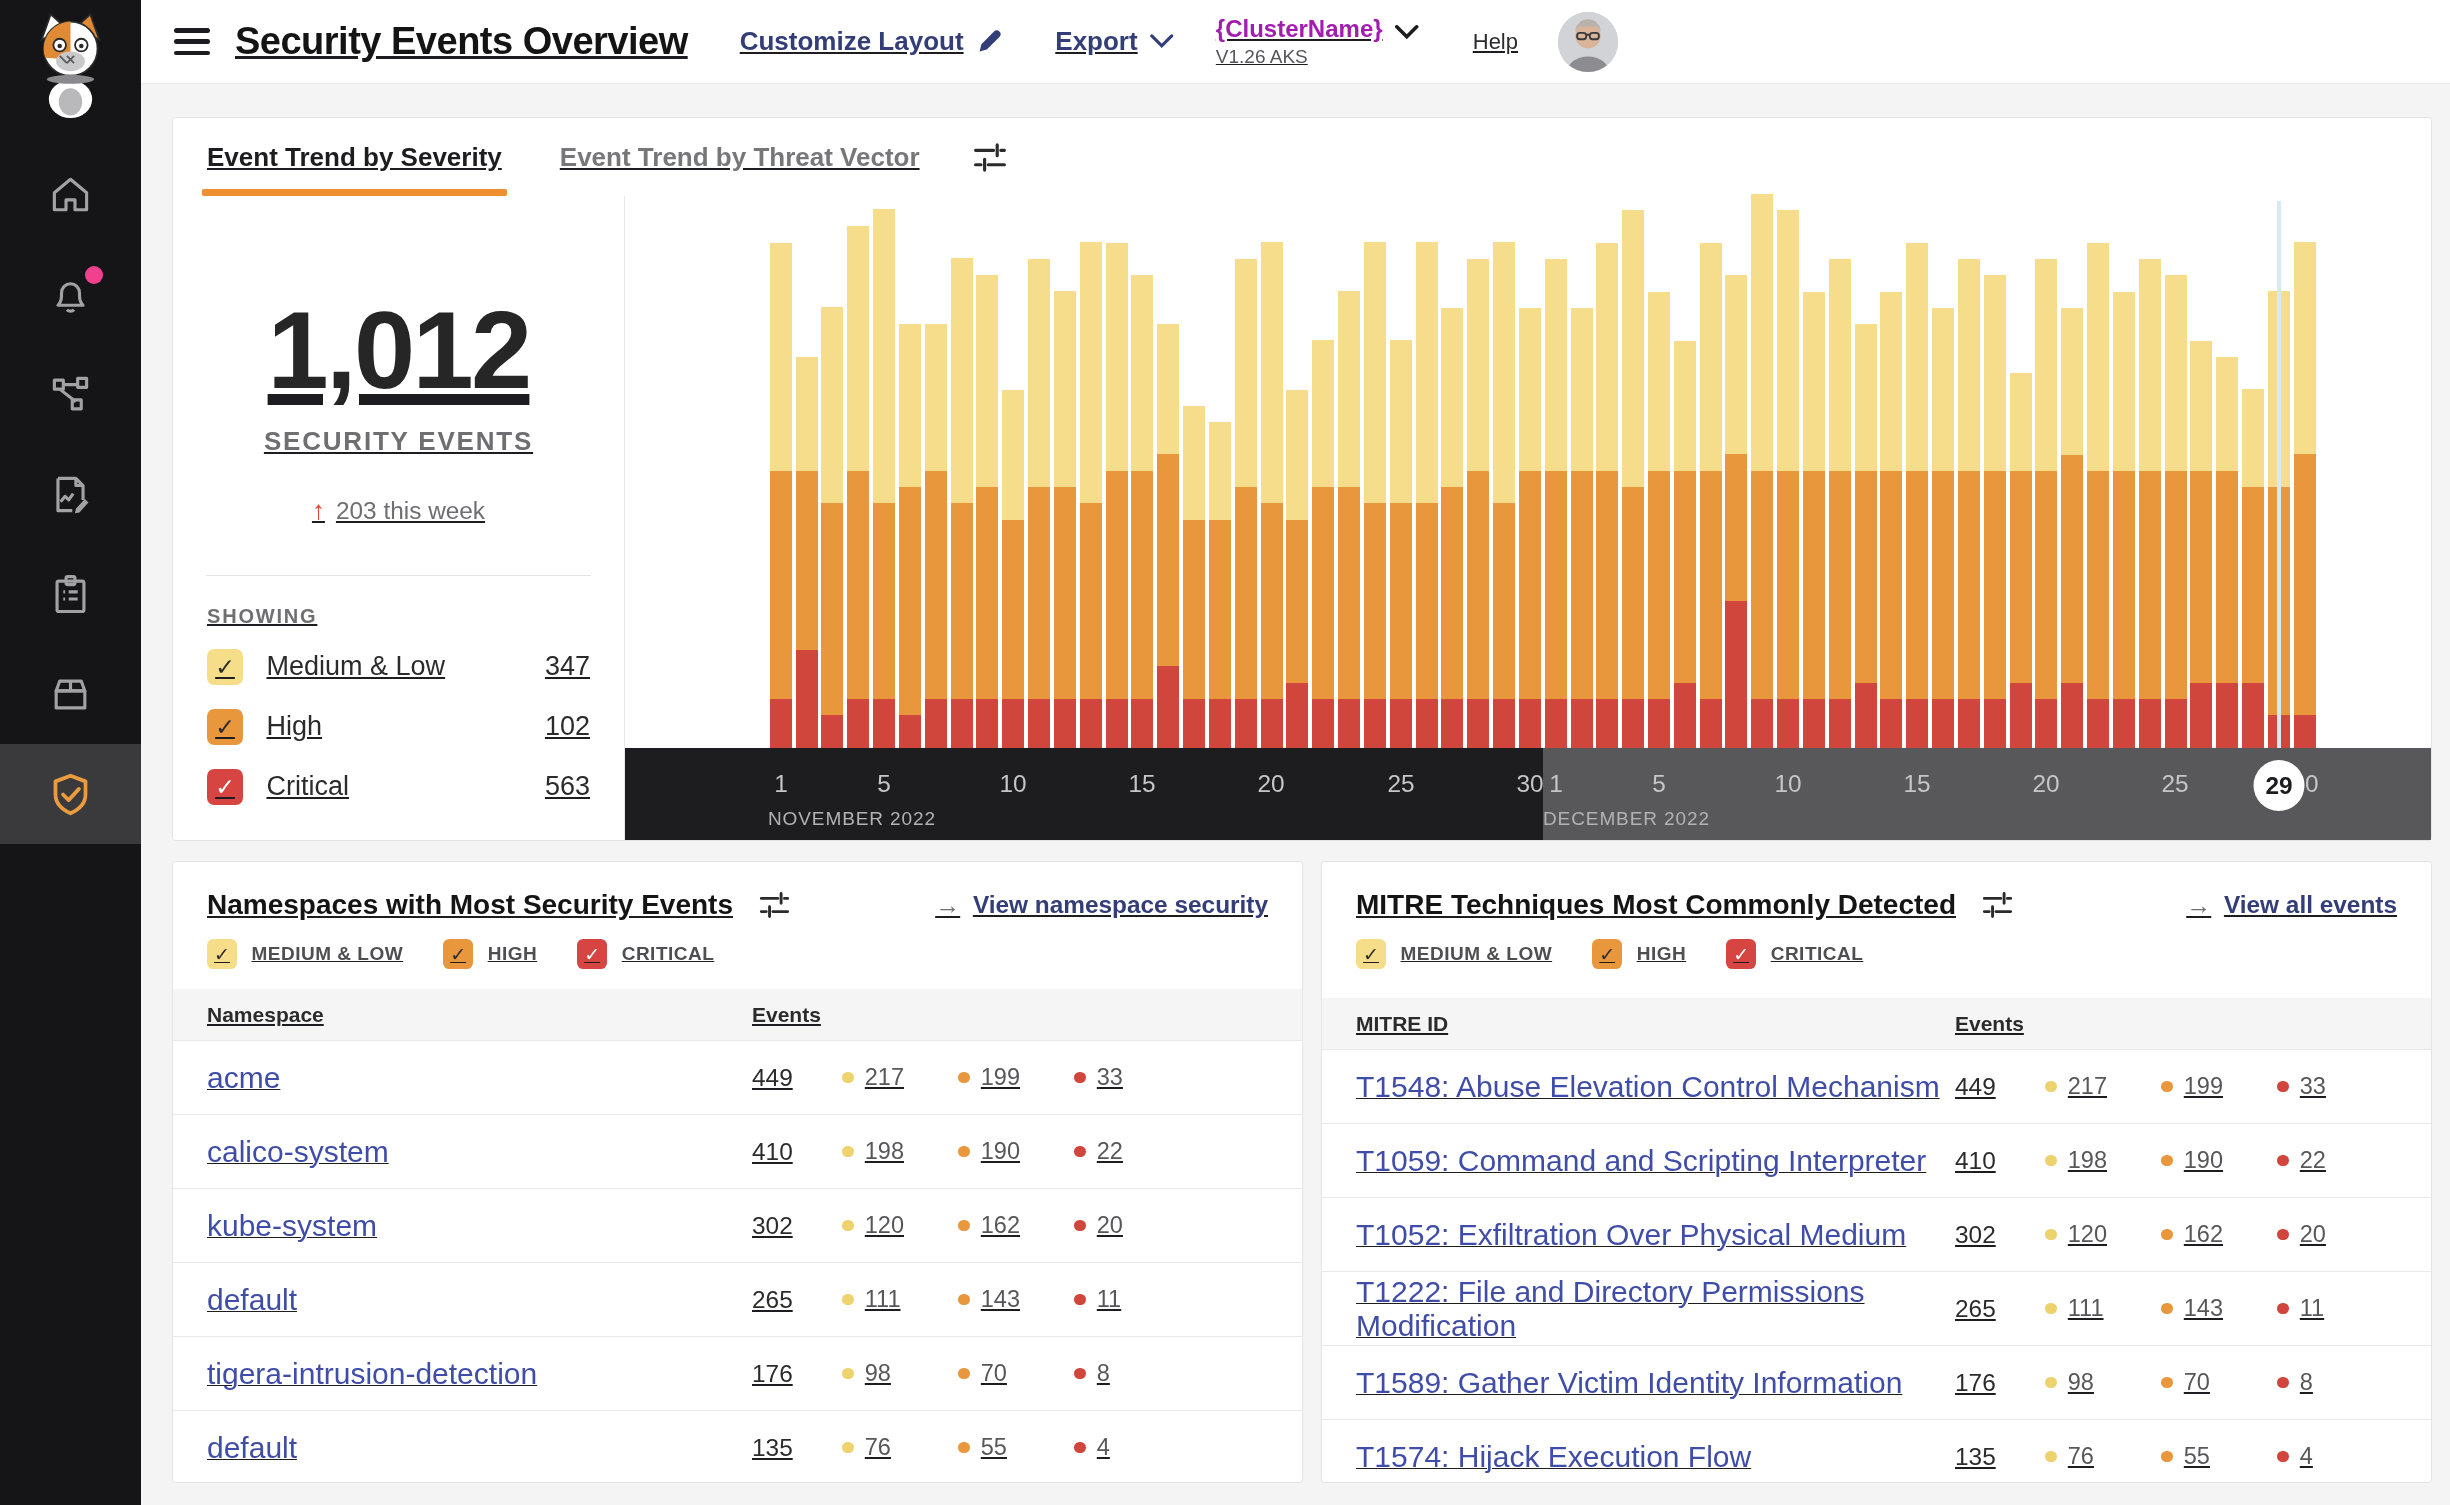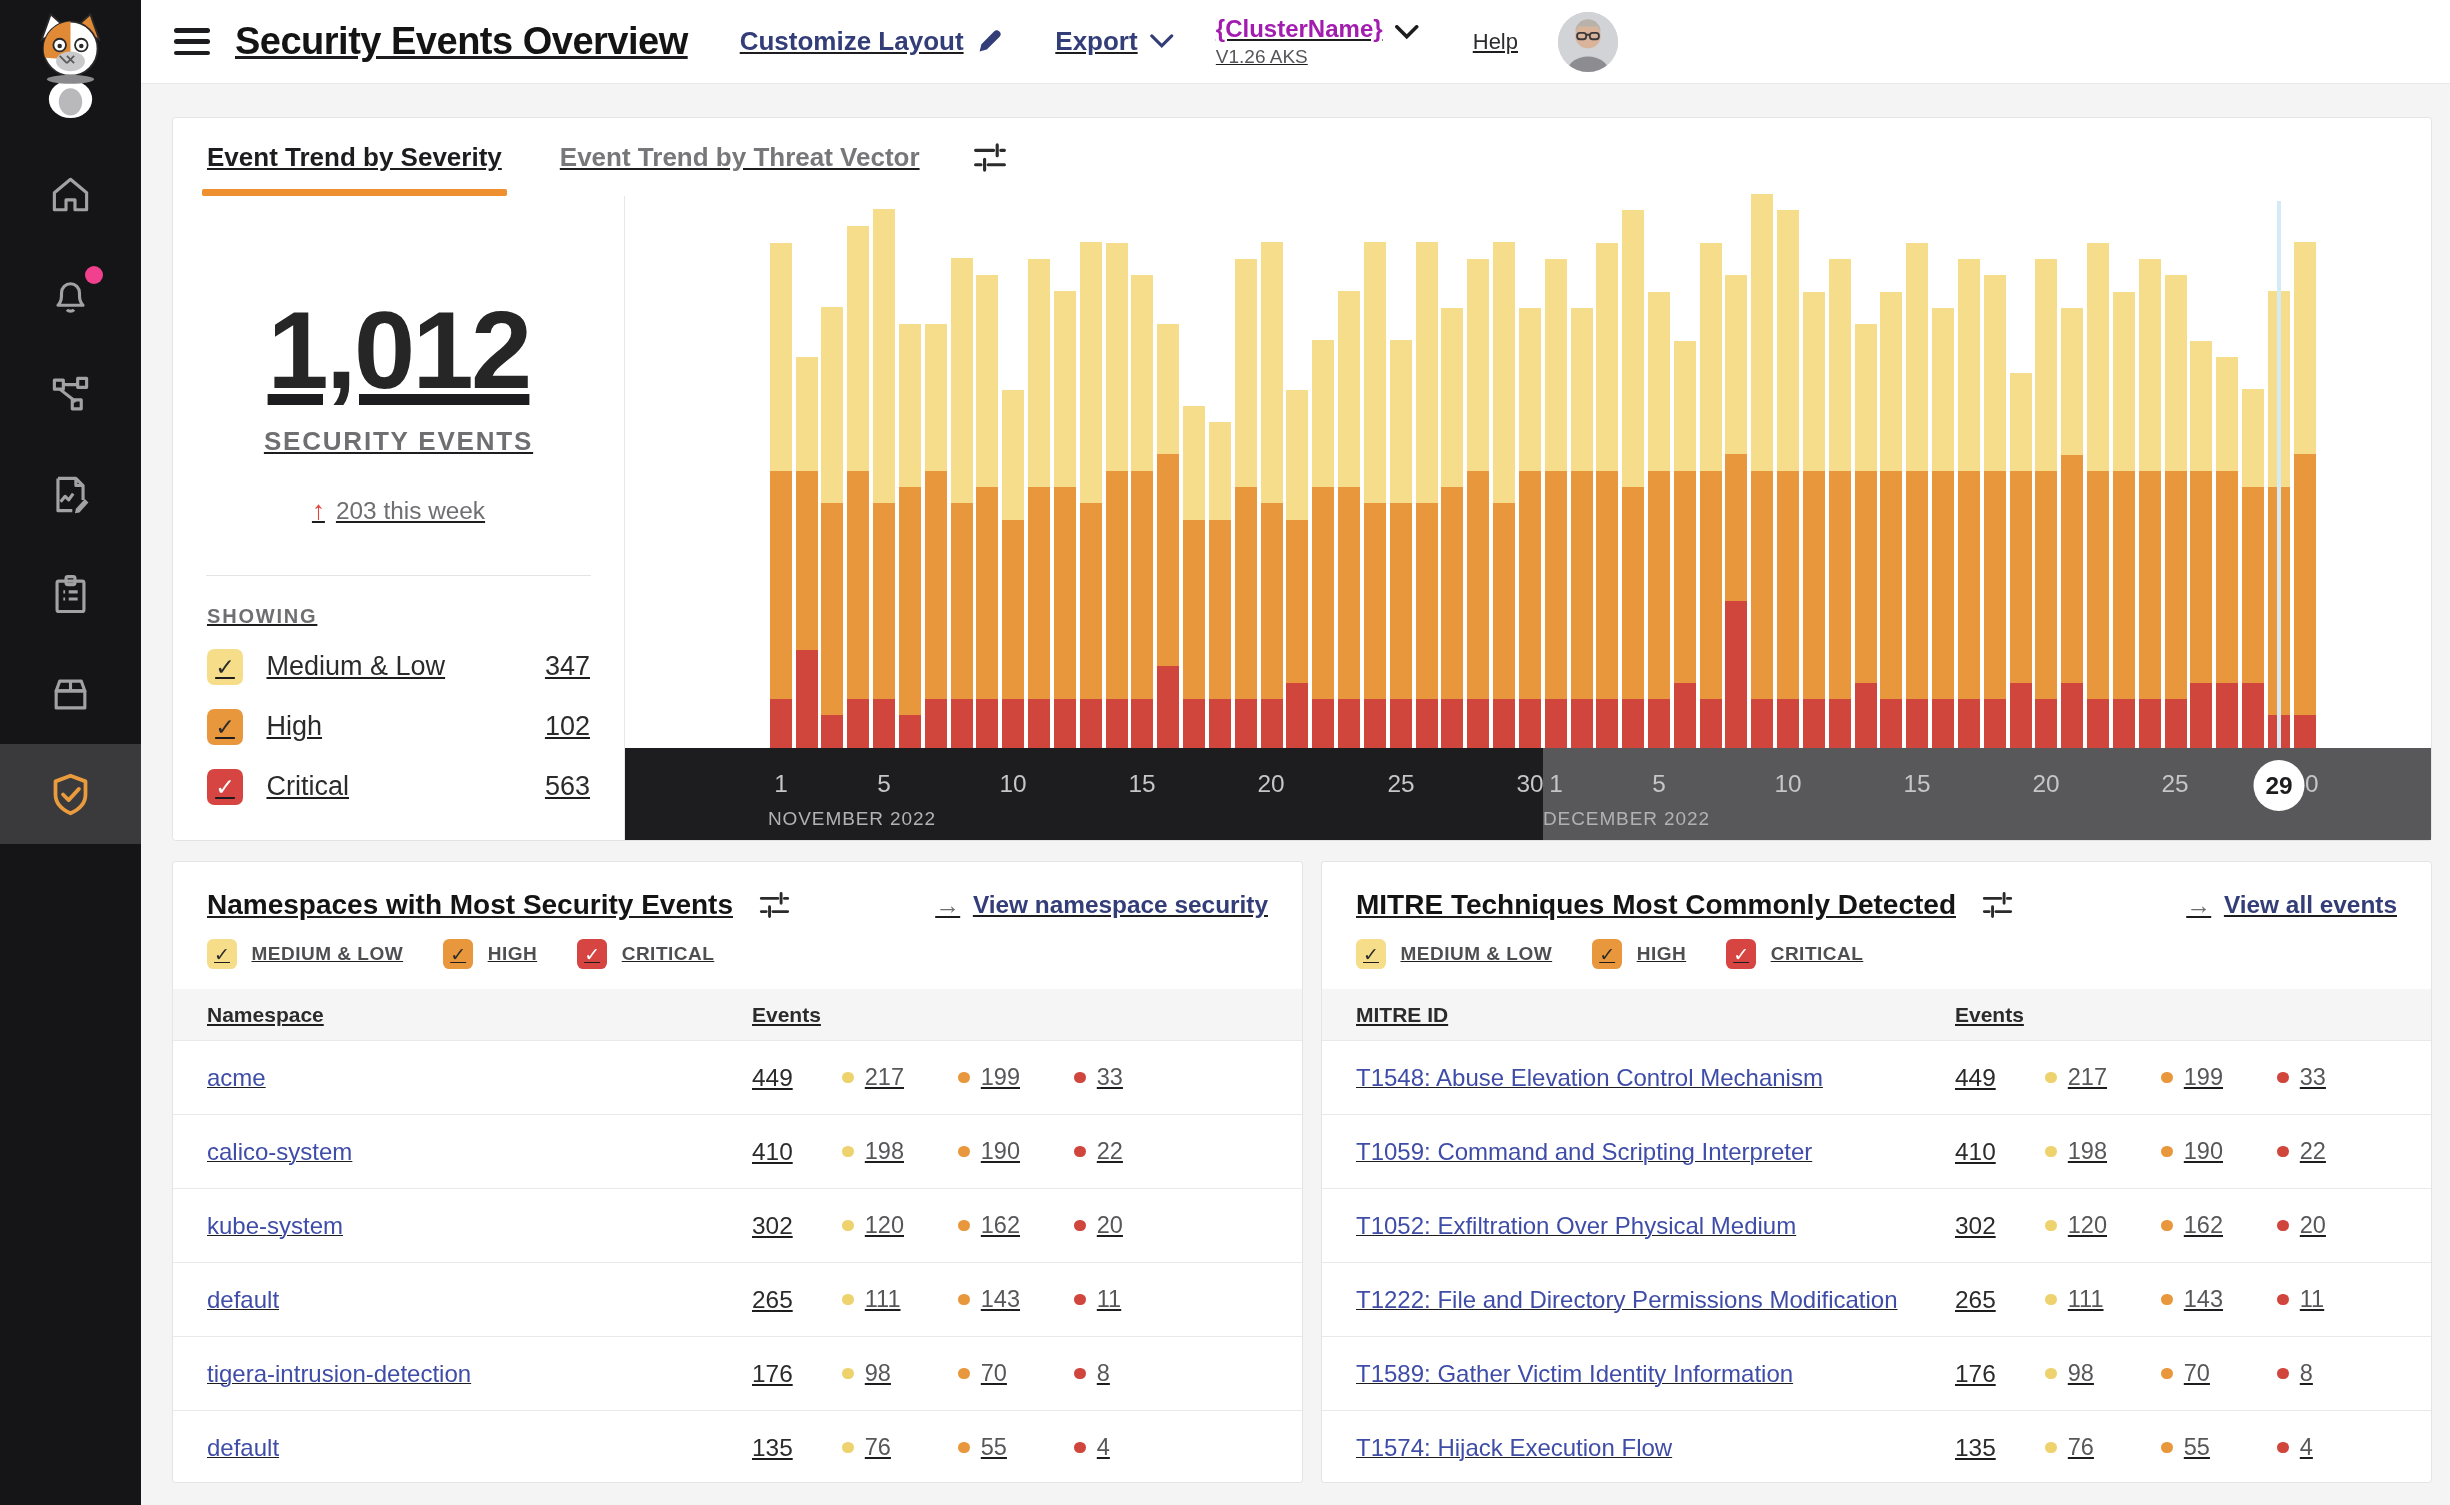"MITRE Techniques Most Commonly Detected" .mitre-card { gap: none -> 9px }
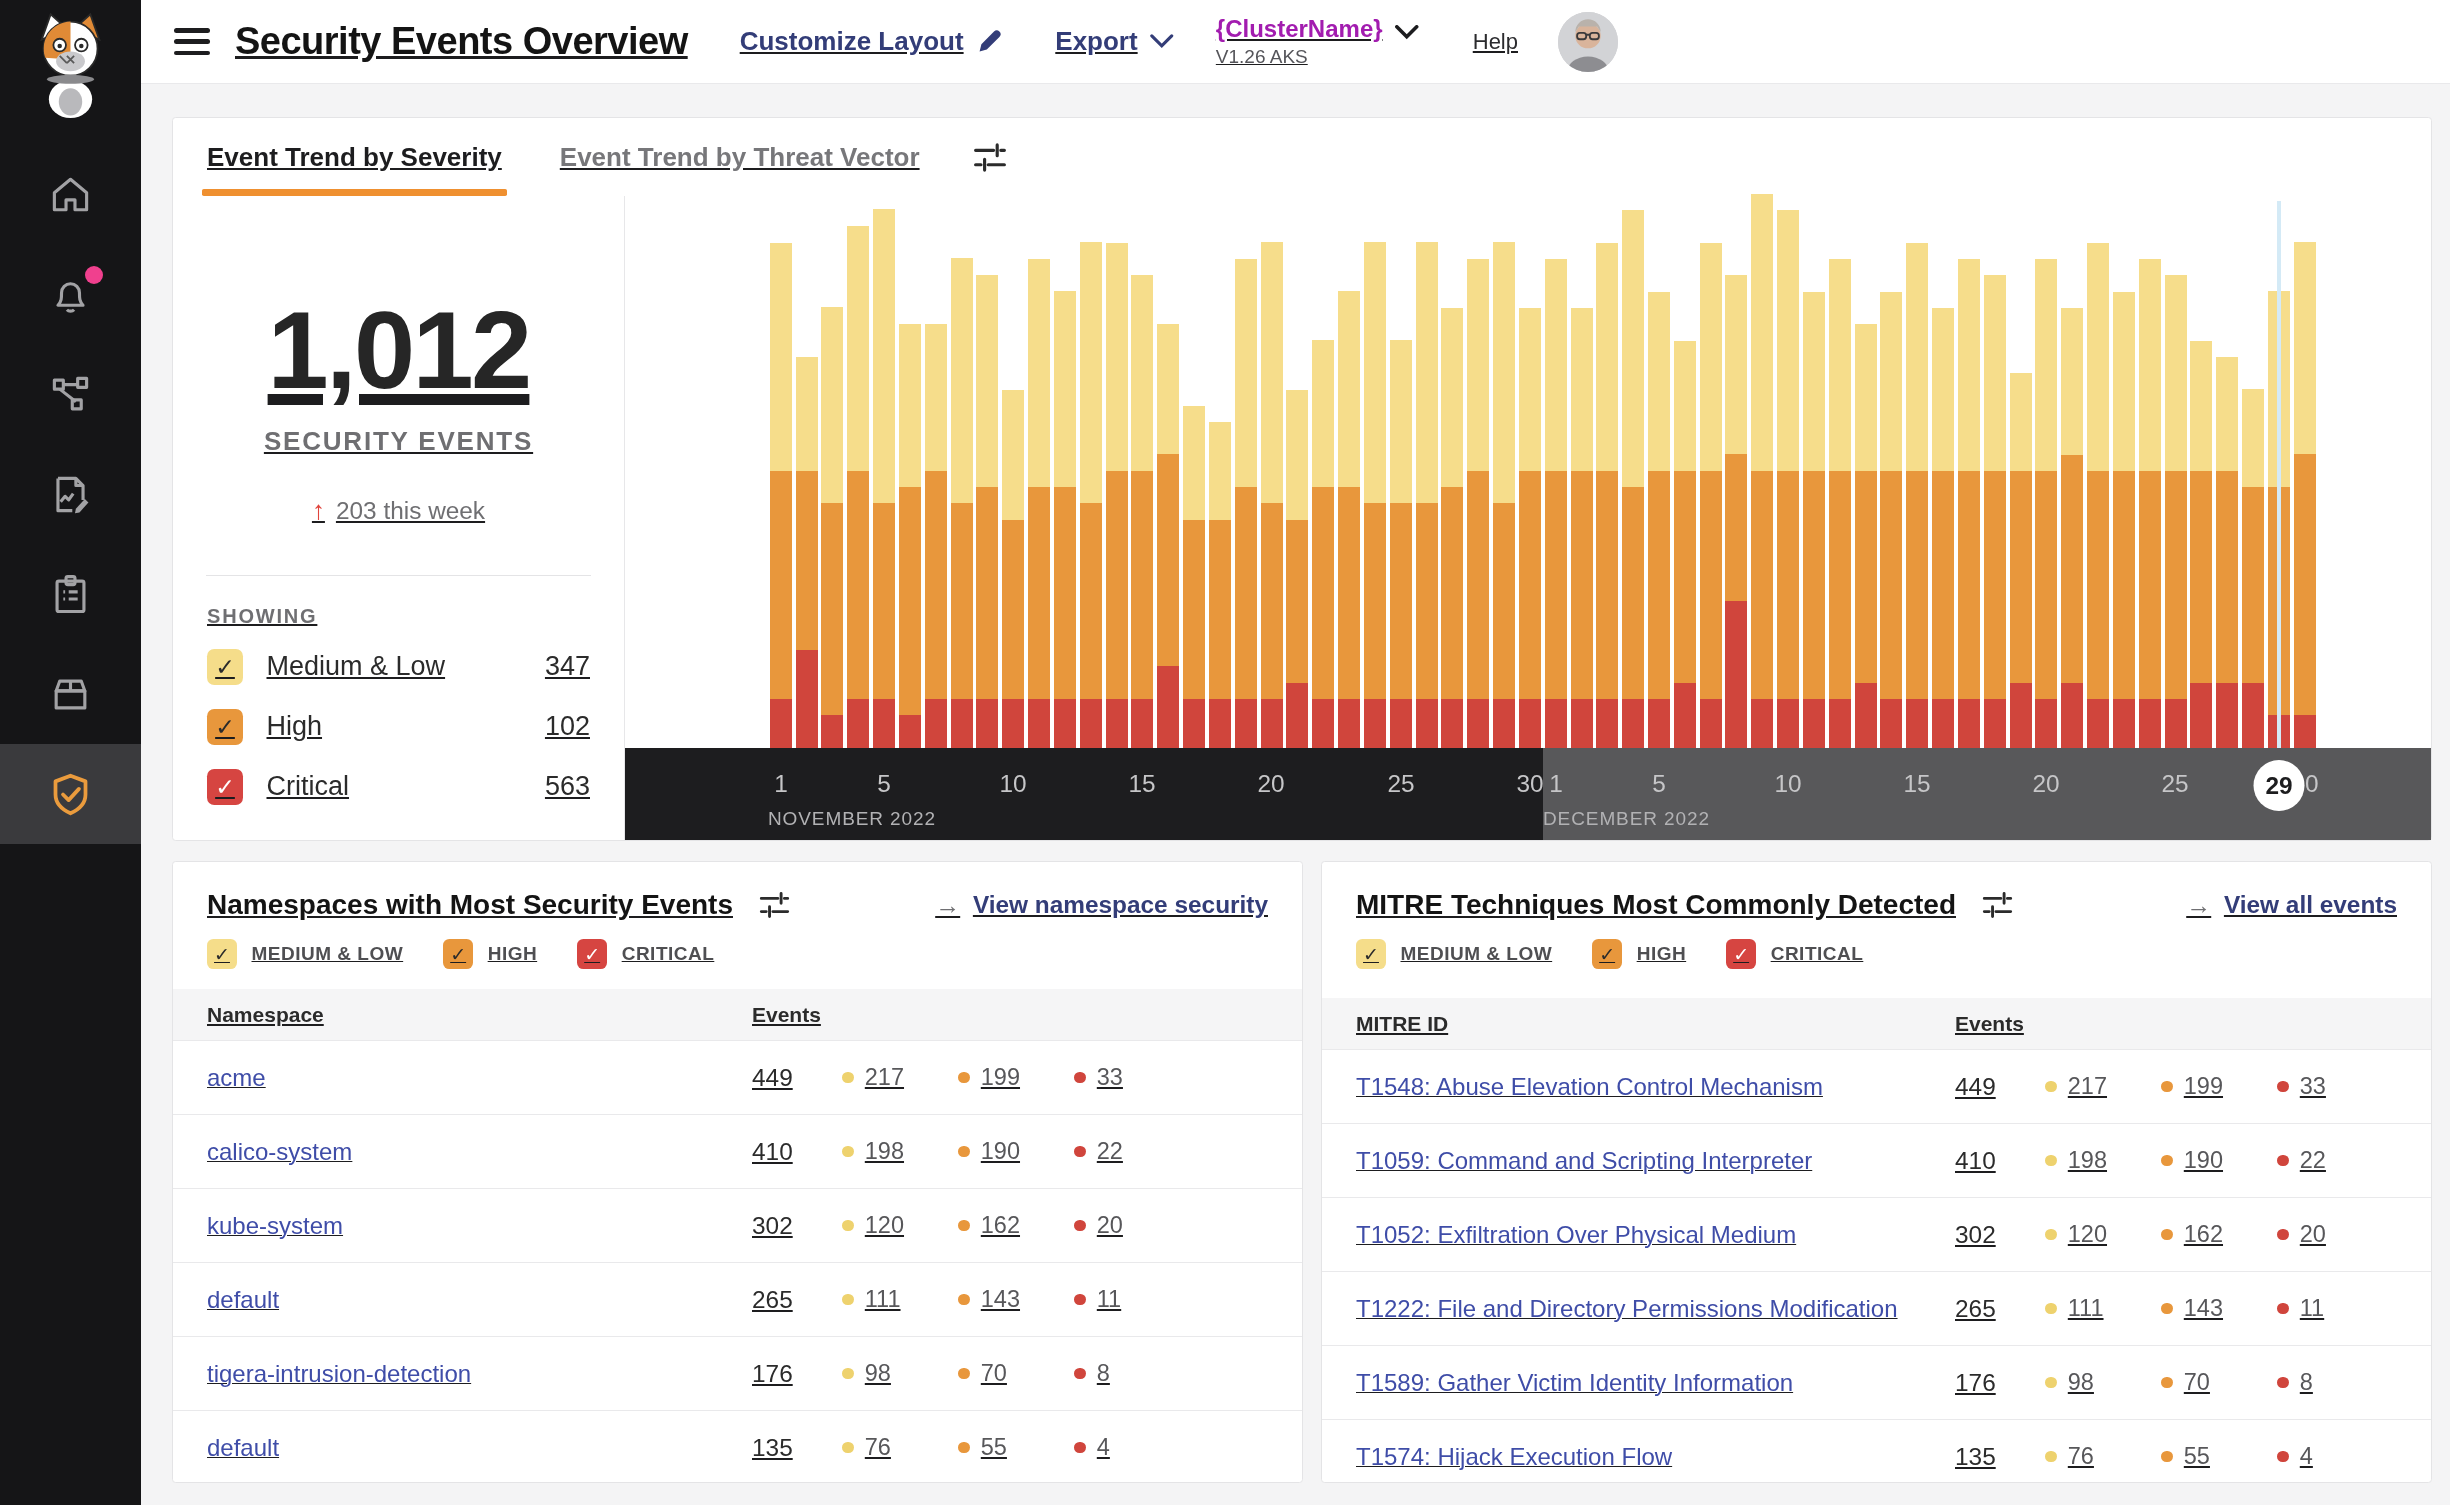"acme" .row-link { font-size: 24px -> 30px }
